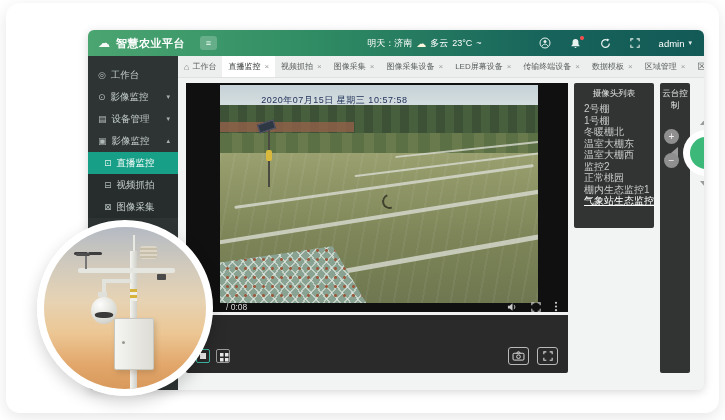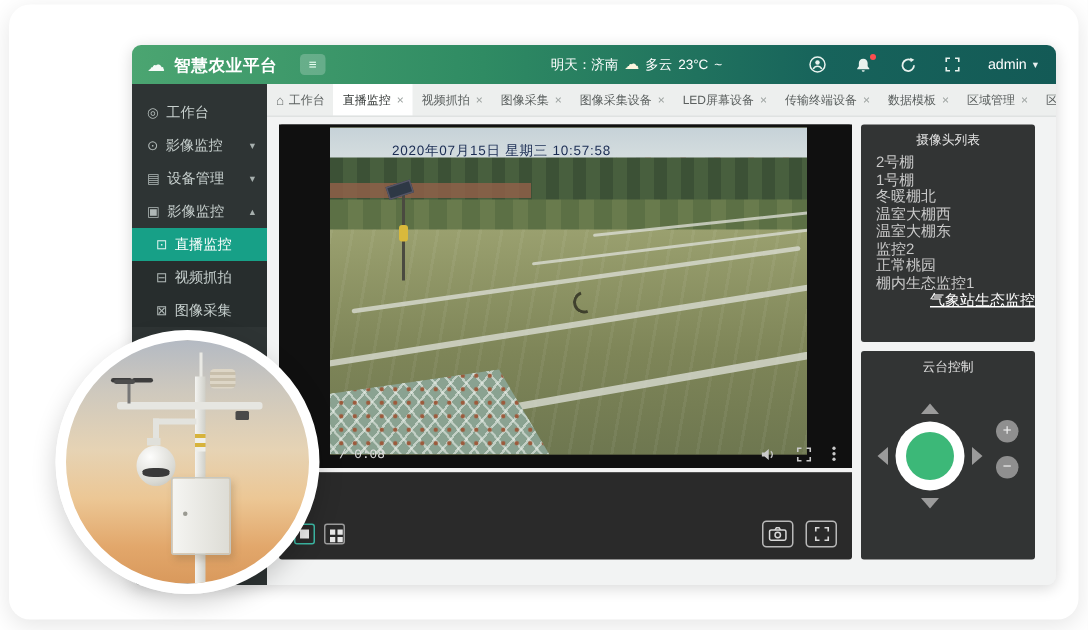"摄像头列表" .right-col { flex-direction: column -> row }
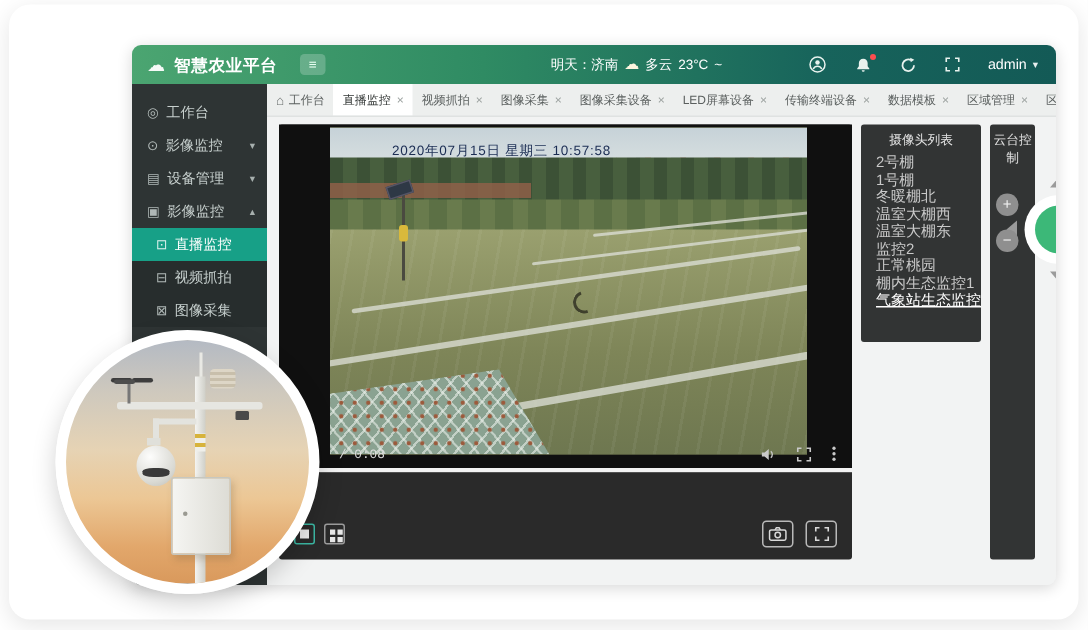"温室大棚西" div.cam-item { order: before "温室大棚东" -> after "温室大棚东" }
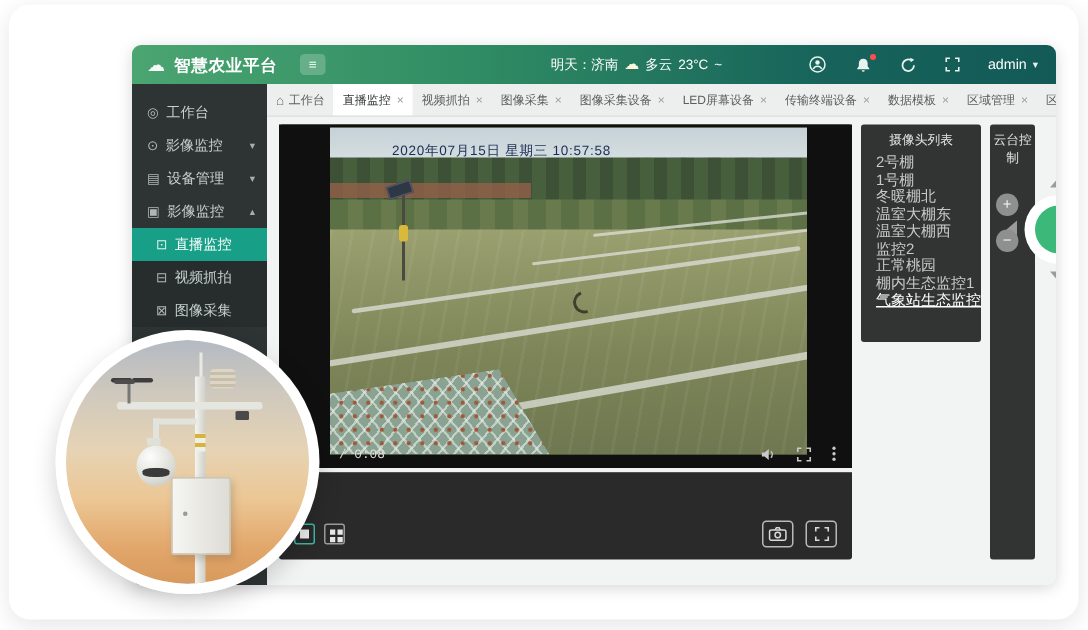"/ 0:08" .video-controls { align-items: center -> flex-end; font-family: Liberation Mono, monospace -> none }
